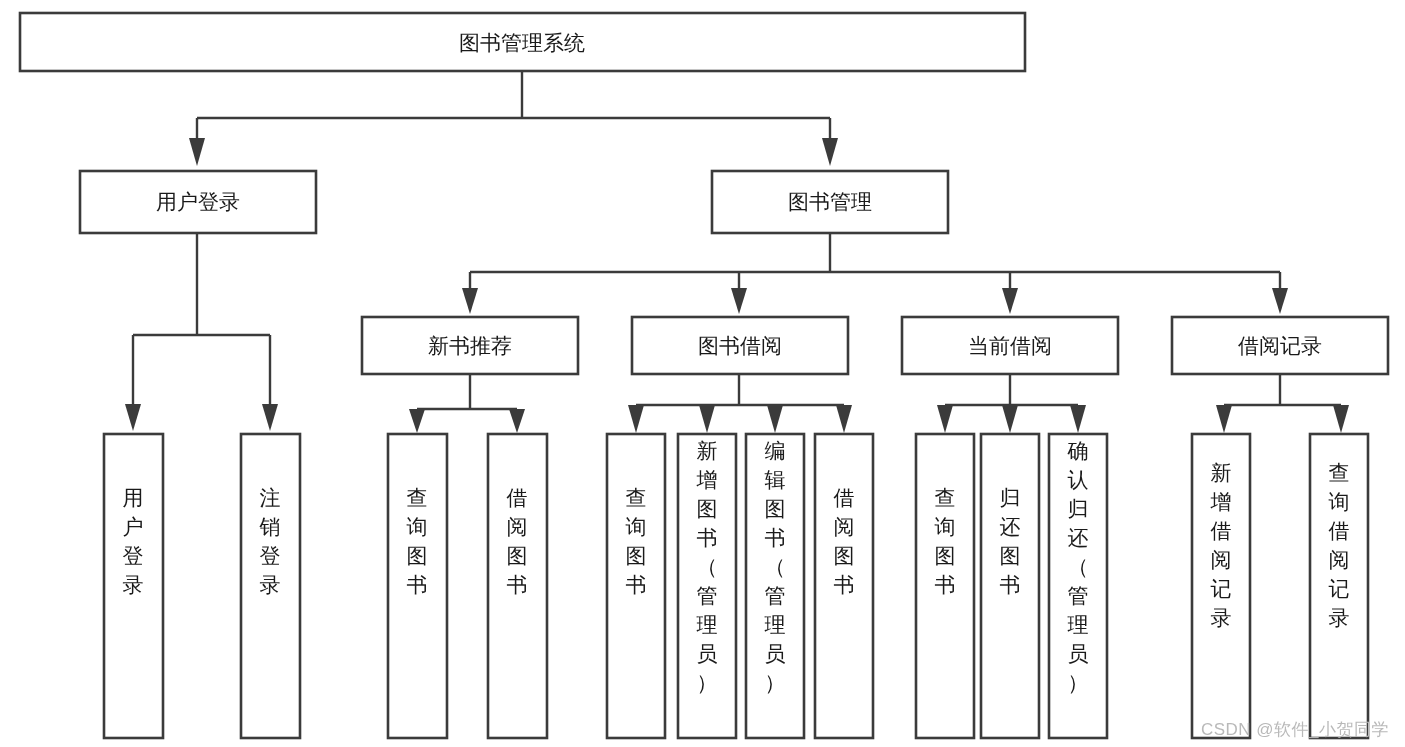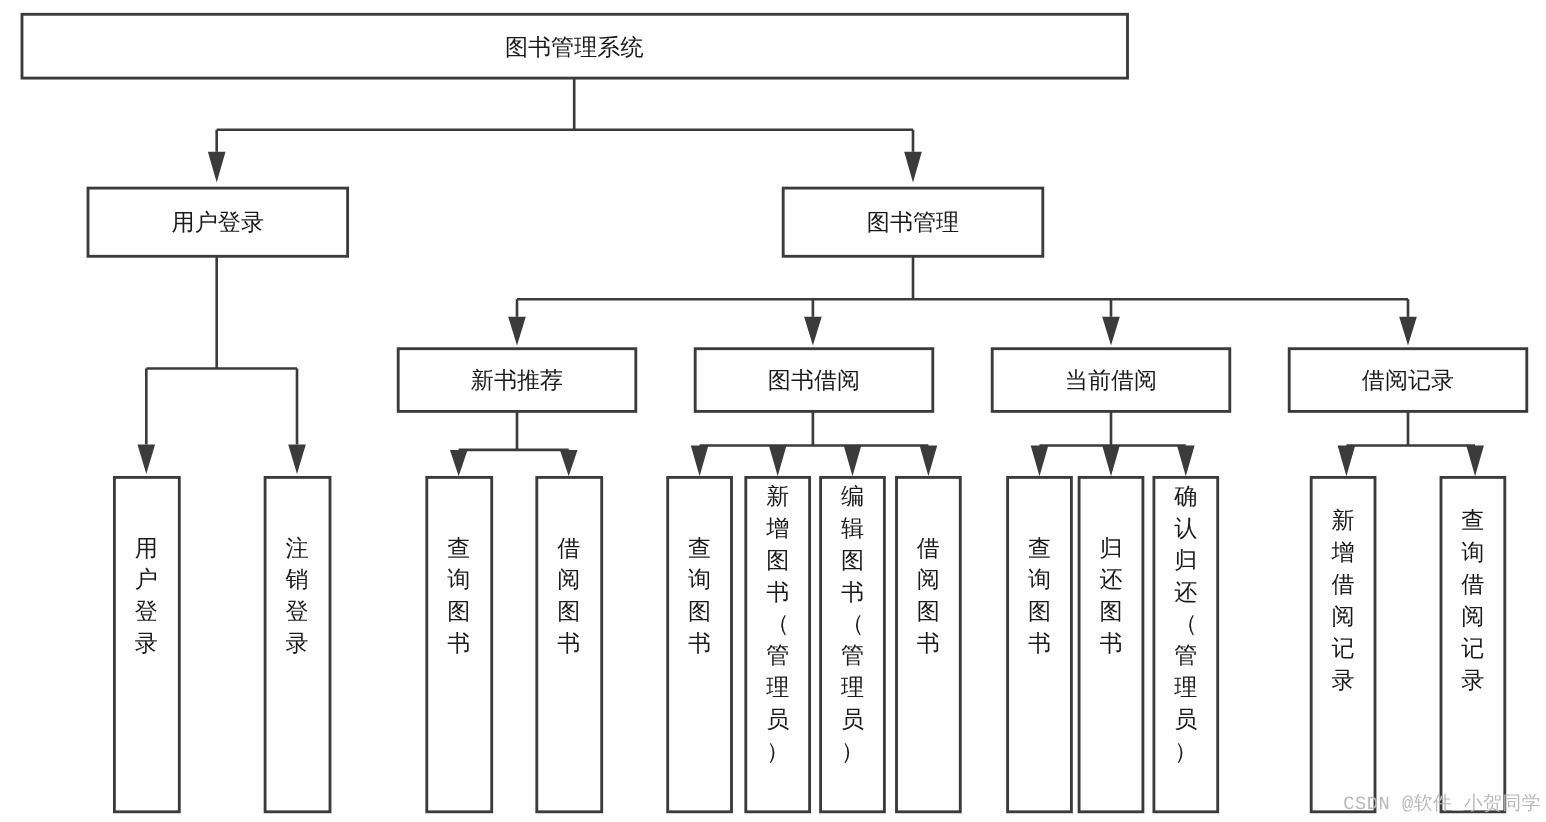"CSDN @软件_小贺同学" .watermark-text { font-family: Liberation Mono, monospace -> Liberation Sans, sans-serif; right: 4px -> 16px }
